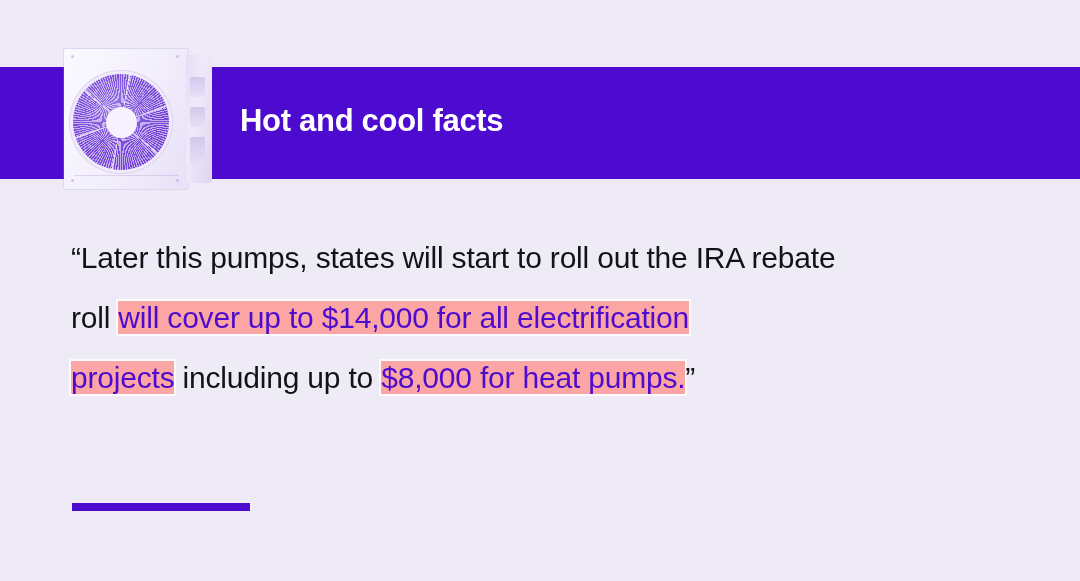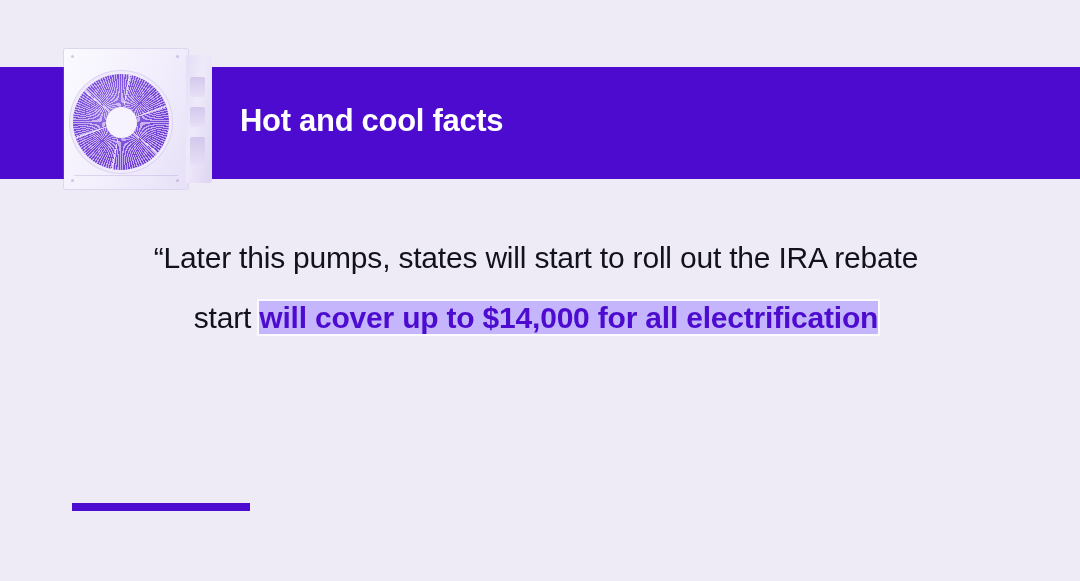"Hot and cool facts" * { text-align: center -> none }
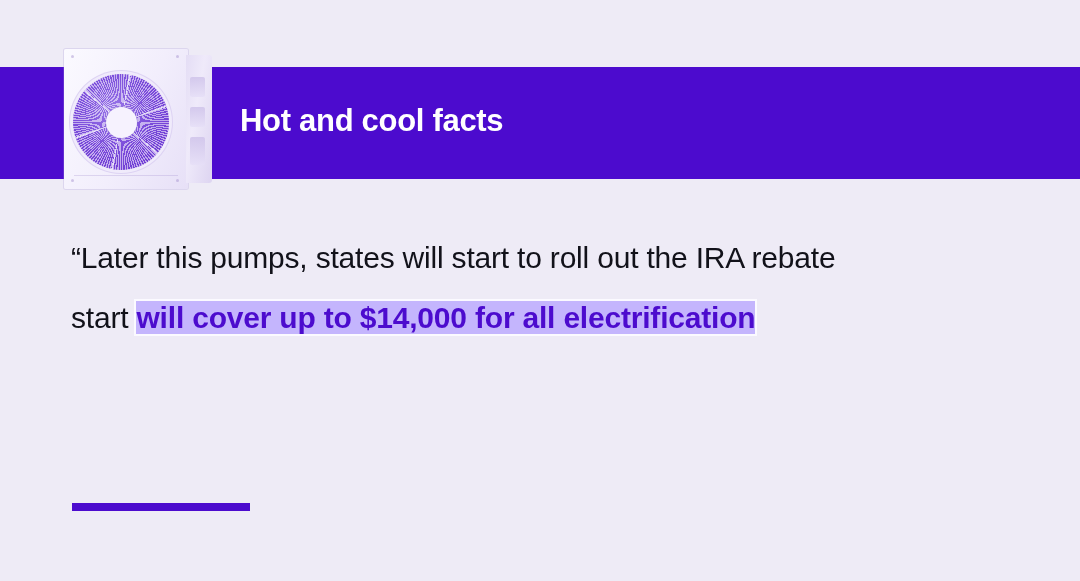"start" span { text: start -> roll }
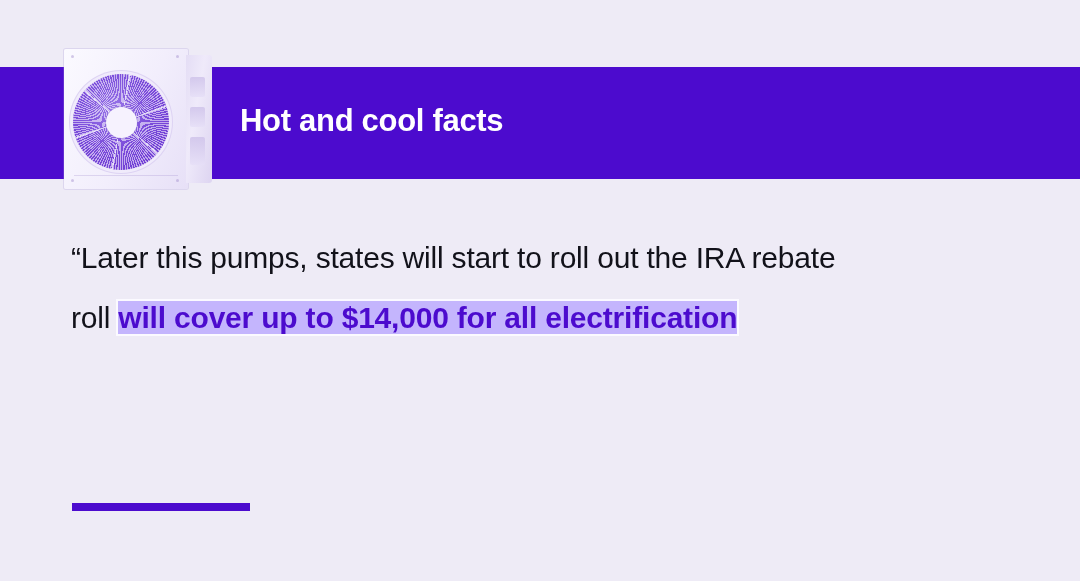"will cover up to $14,000" .quote .hl { background: #c4b5fd -> #fca5a5; font-weight: bold -> normal }
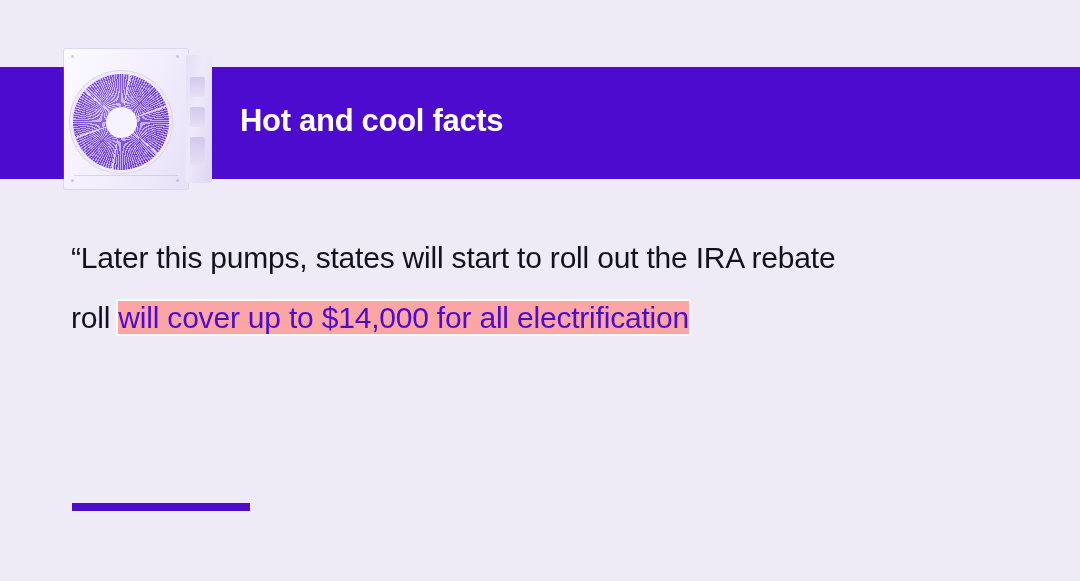"projects including up to $8,000" span.line { html: none -> <span><span>projects</span><span> including up to </span><span>$8,000 for heat pumps.</span><span>”</span></span> }
